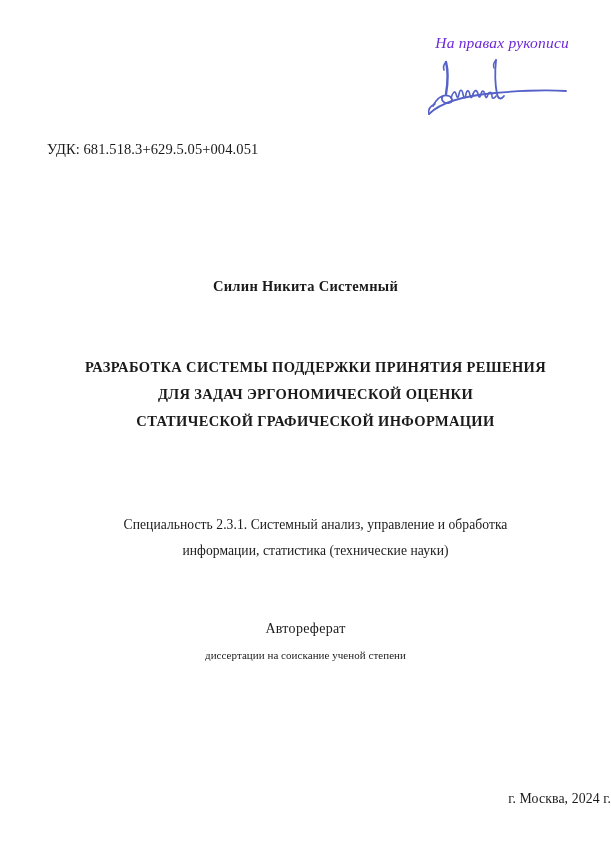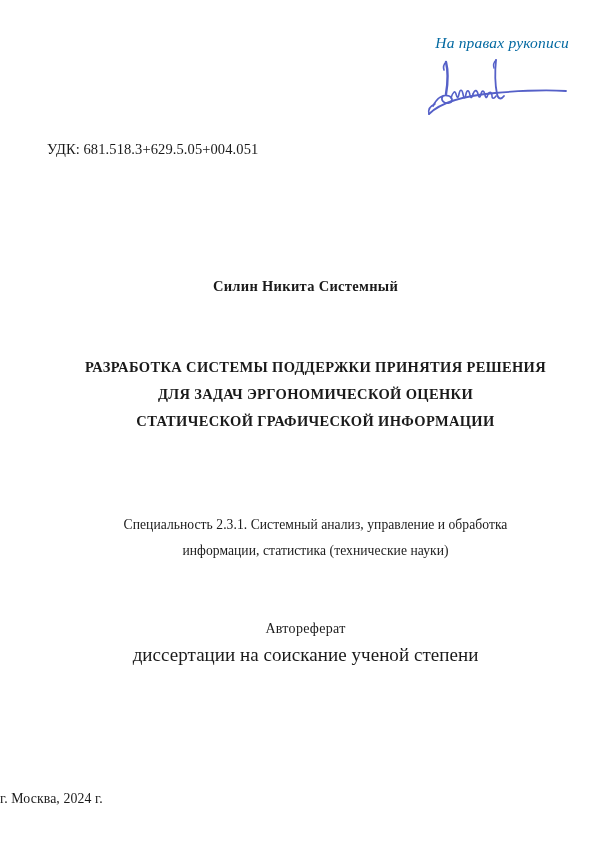"На правах рукописи" .manuscript-note { color: #0369a1 -> #6d28d9 }
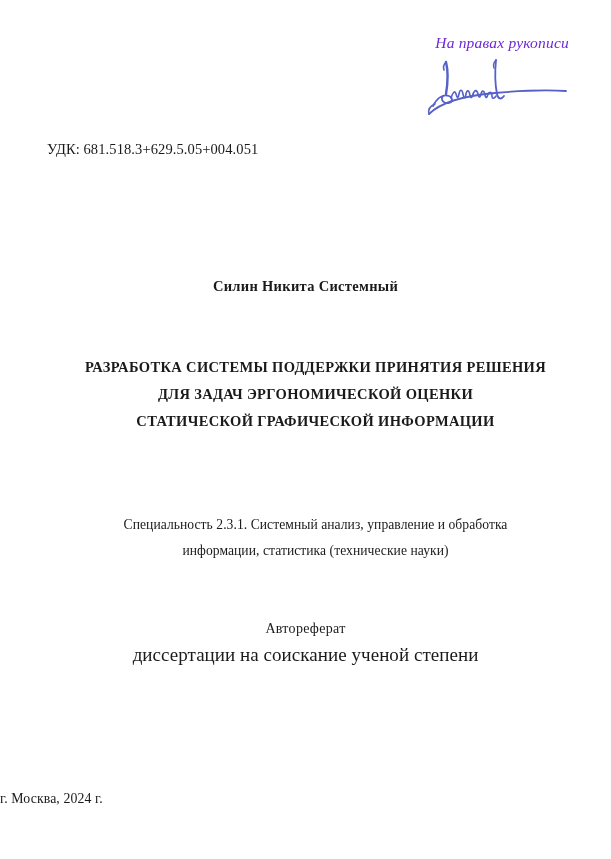"диссертации на соискание ученой степени" .abstract-line { font-size: 19px -> 11px }
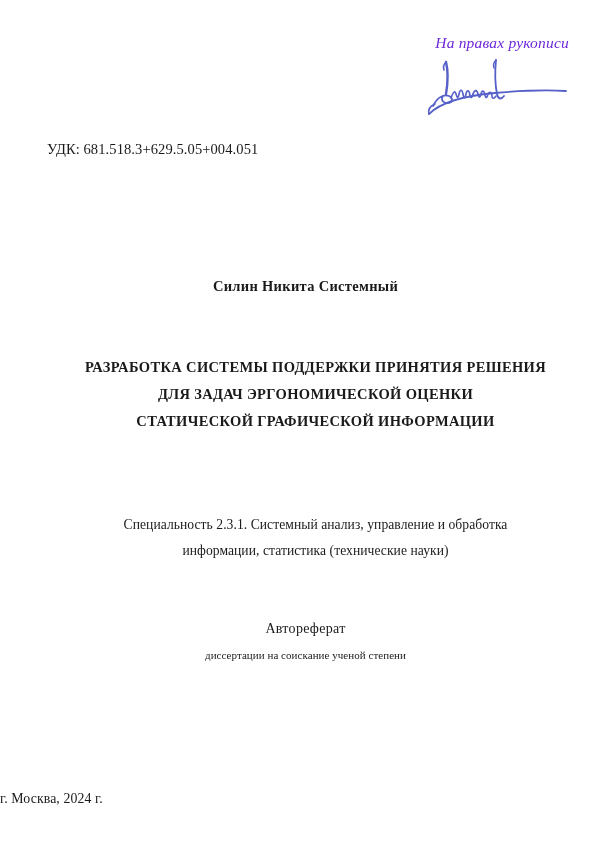"г. Москва, 2024 г." .footer { text-align: left -> right }
